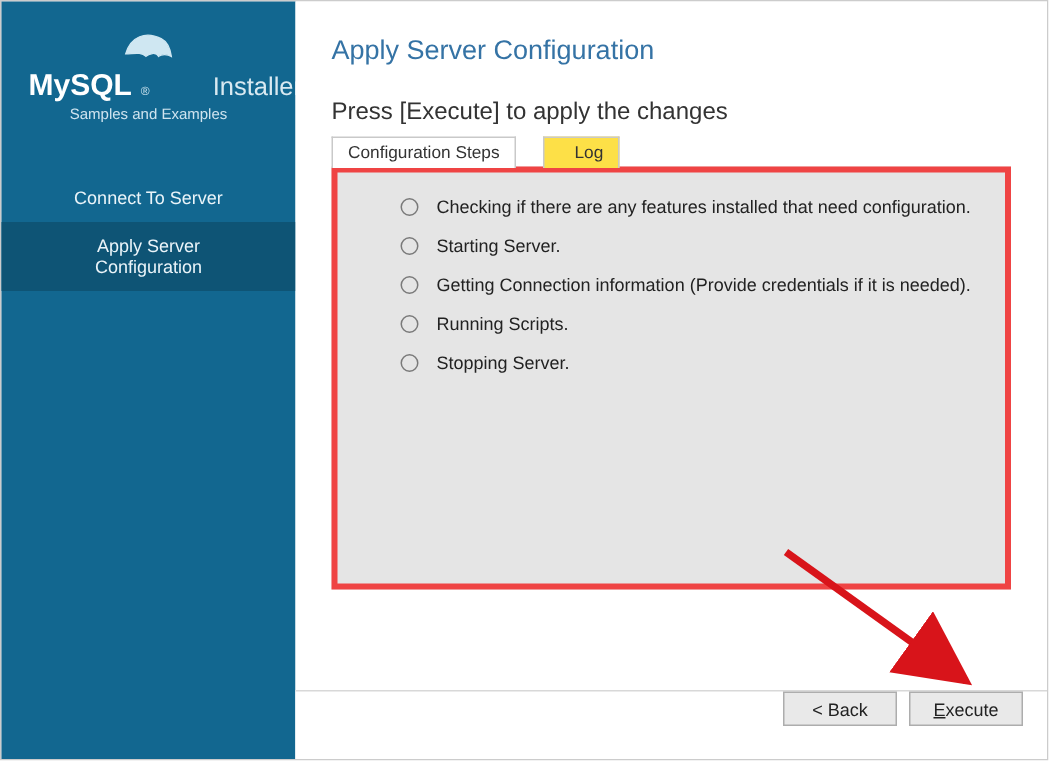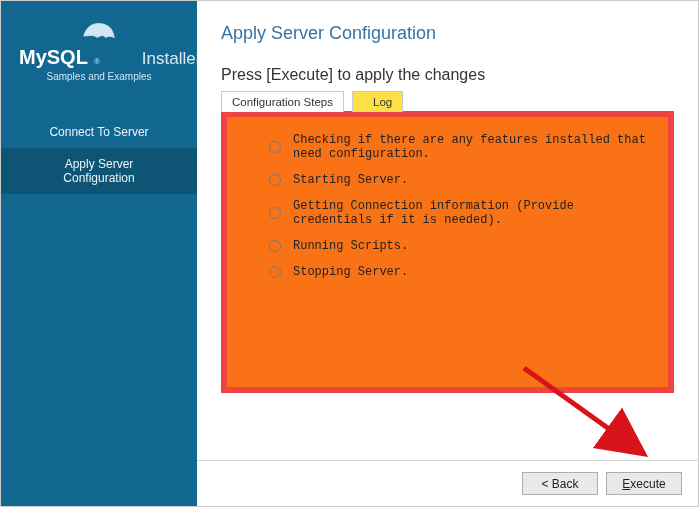"Configuration Steps" .tab { margin-right: 8px -> 18px }
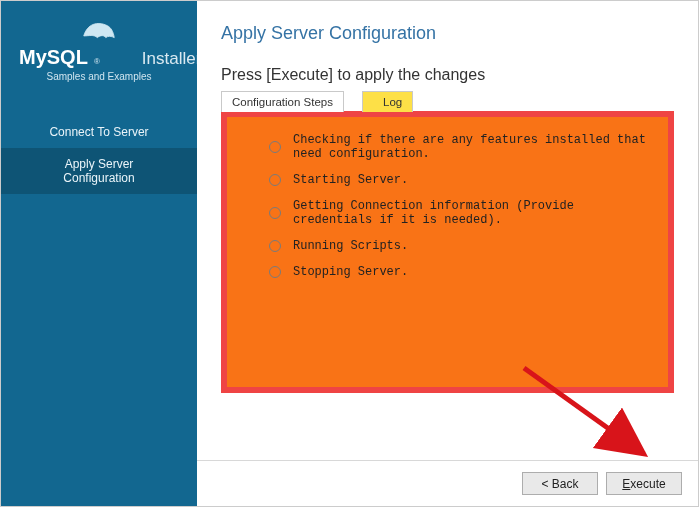"Checking if there are any" .panel { background: #f97316 -> #e5e5e5; border: 6px solid #ef4444 -> 4px solid #ef4444; font-family: Liberation Mono, monospace -> none }
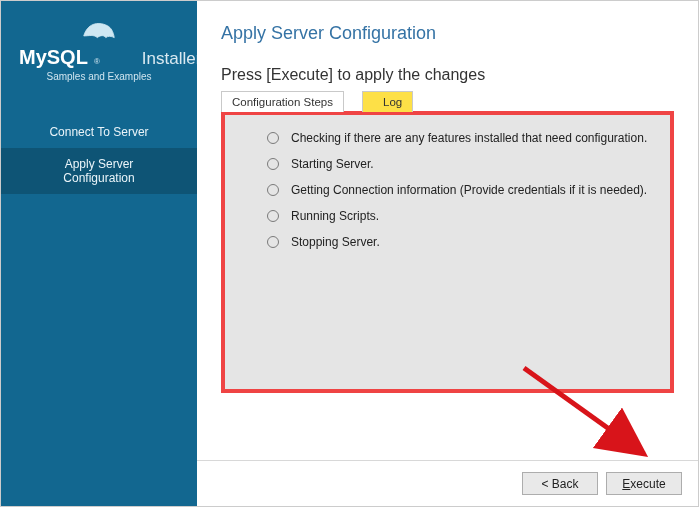"< Back" .footer { align-items: center -> flex-start }
